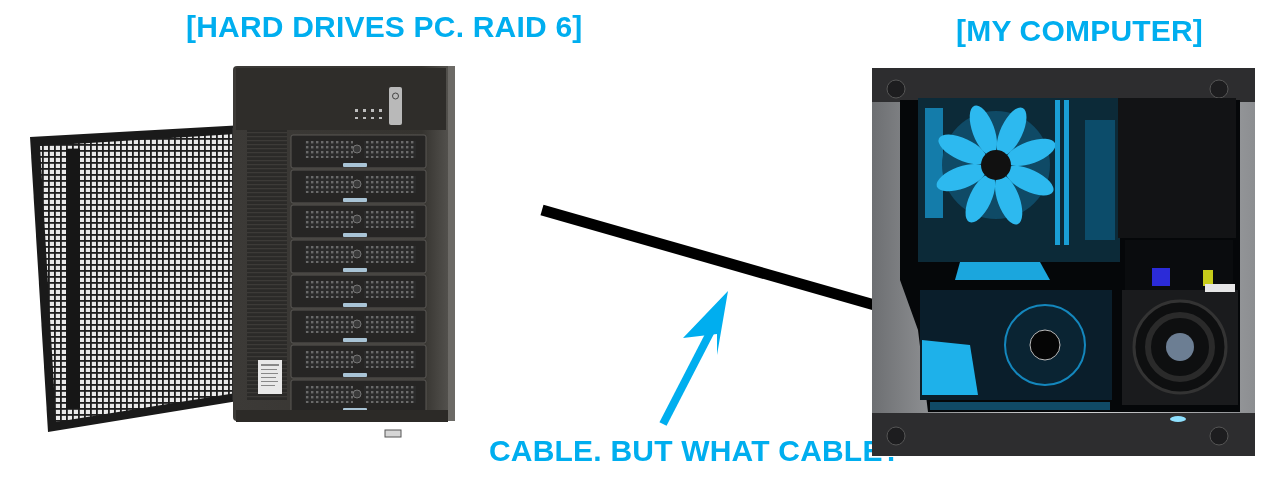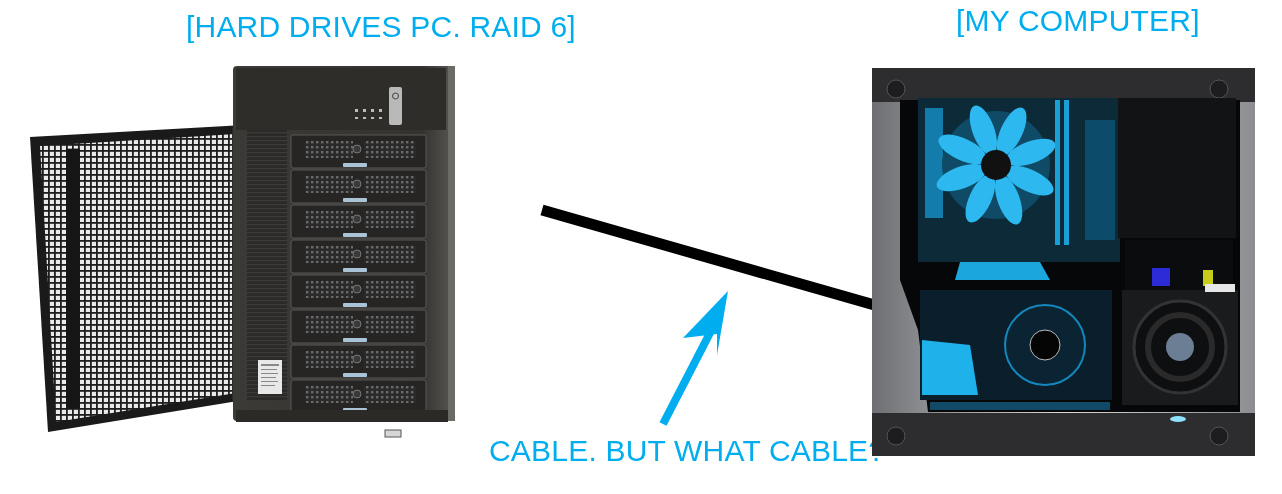"[HARD DRIVES PC. RAID 6]" .label { font-weight: normal -> bold }
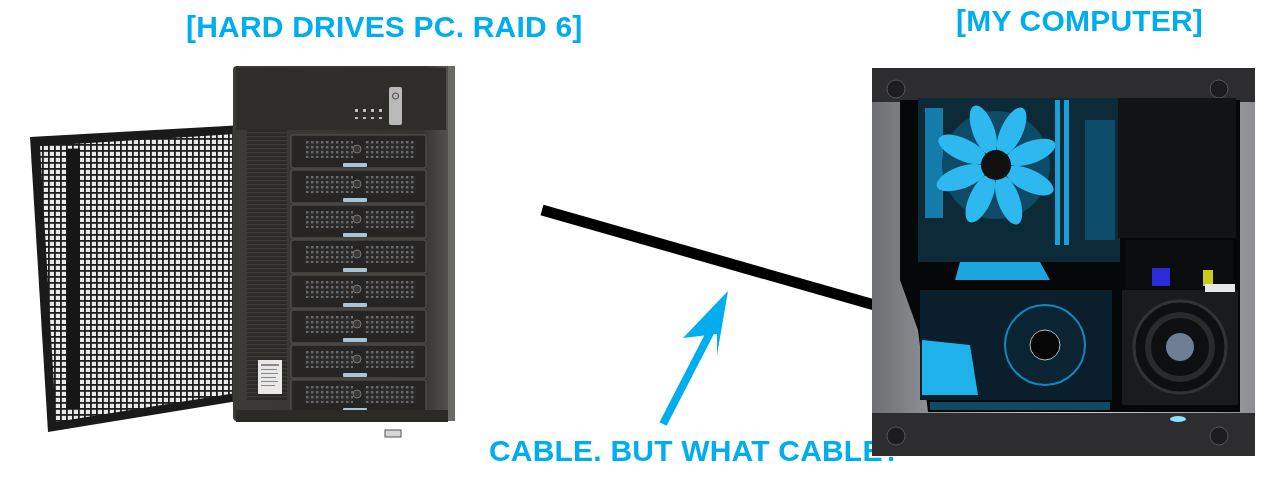"[MY COMPUTER]" #title-right { top: 4px -> 14px }
